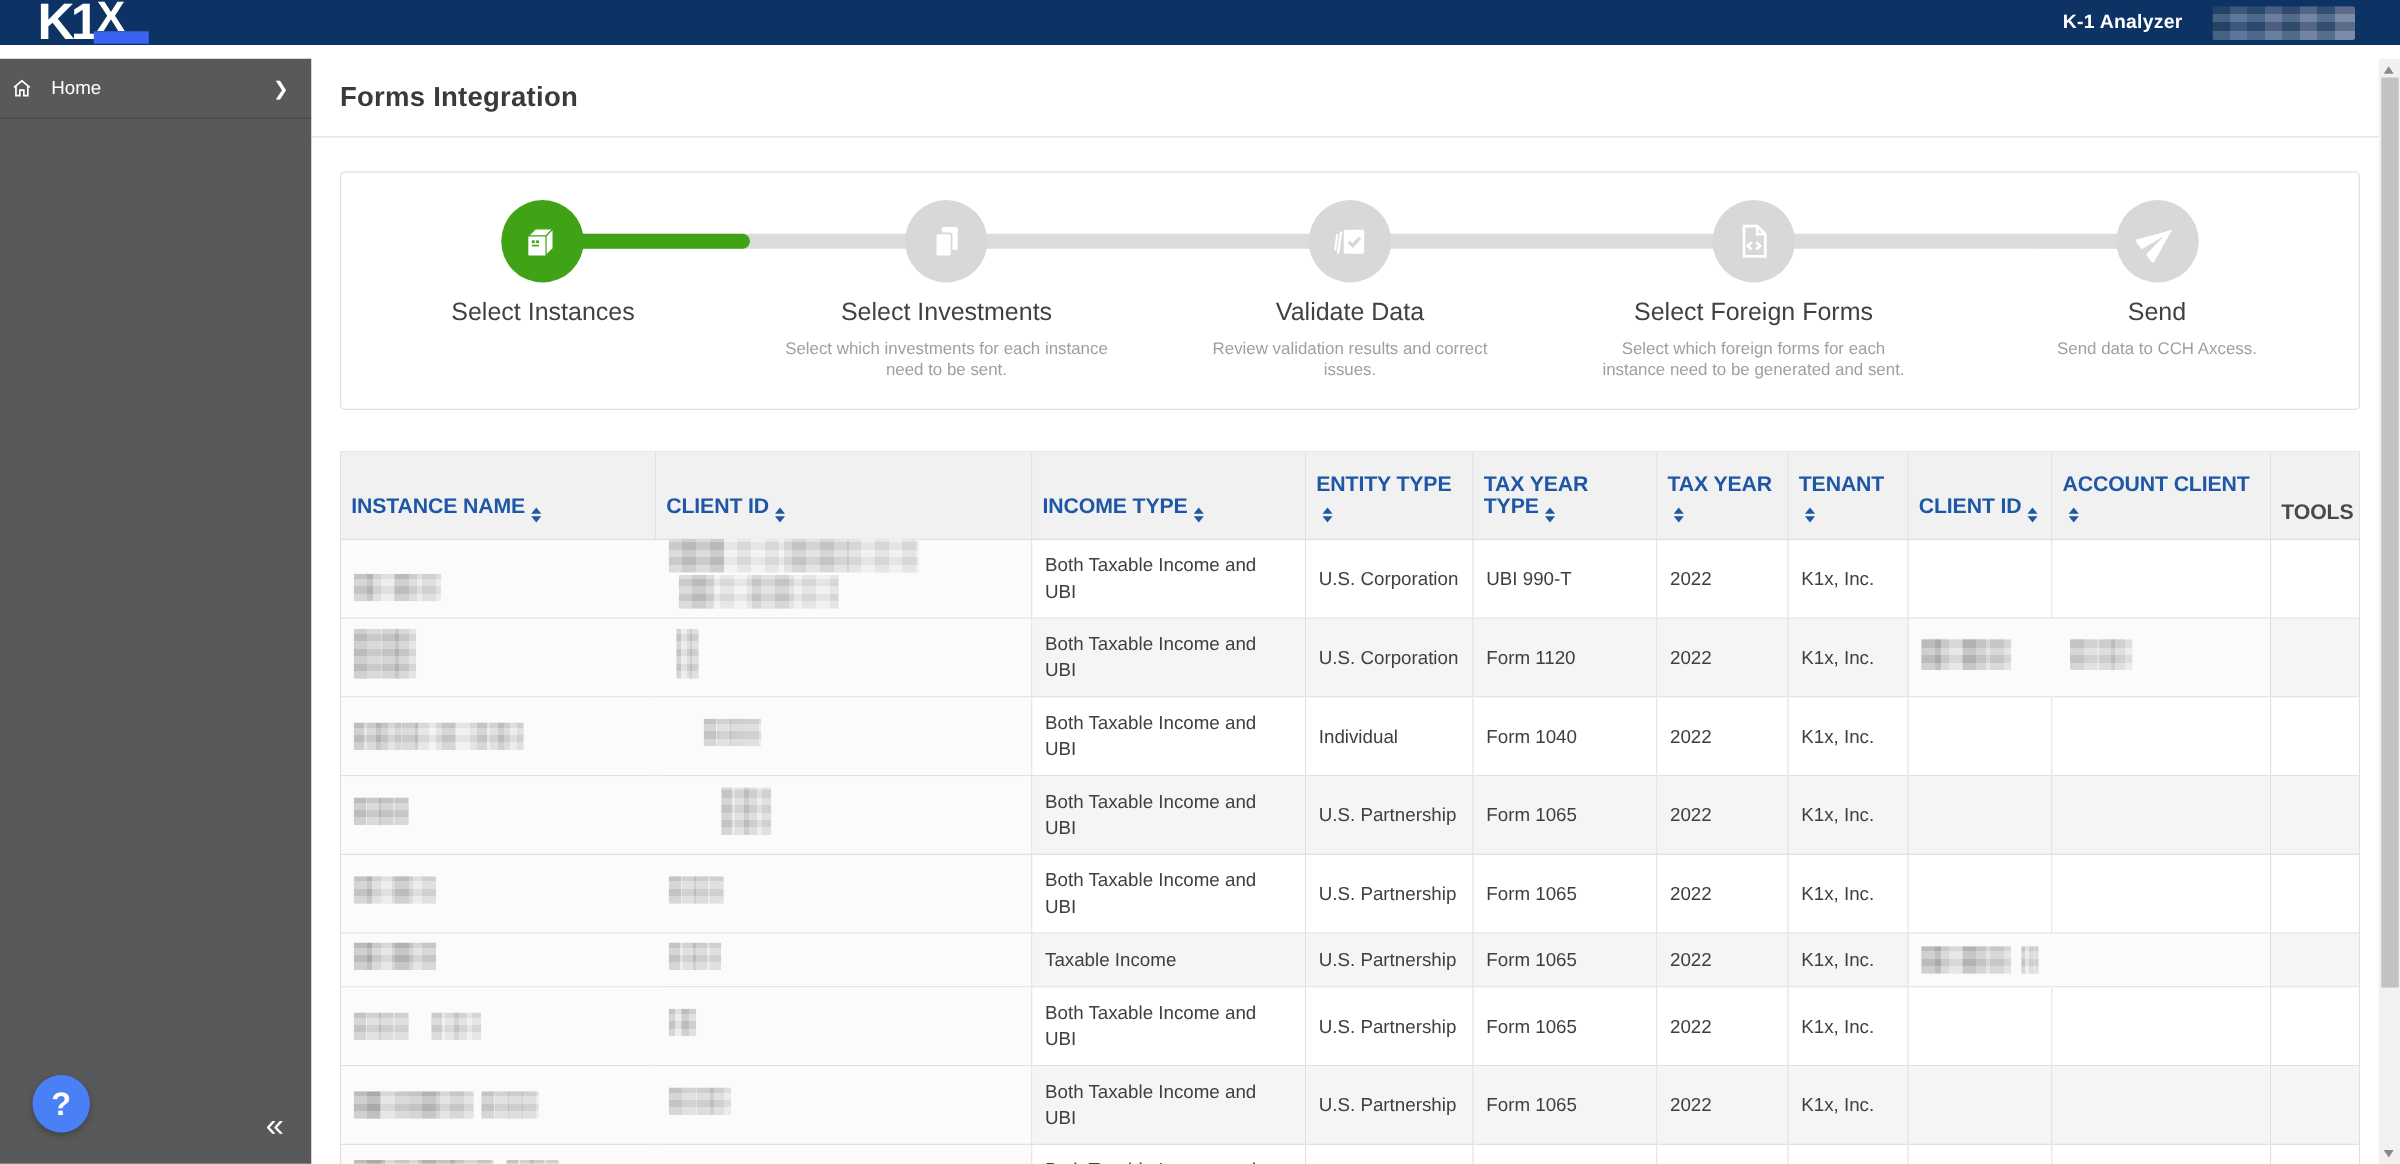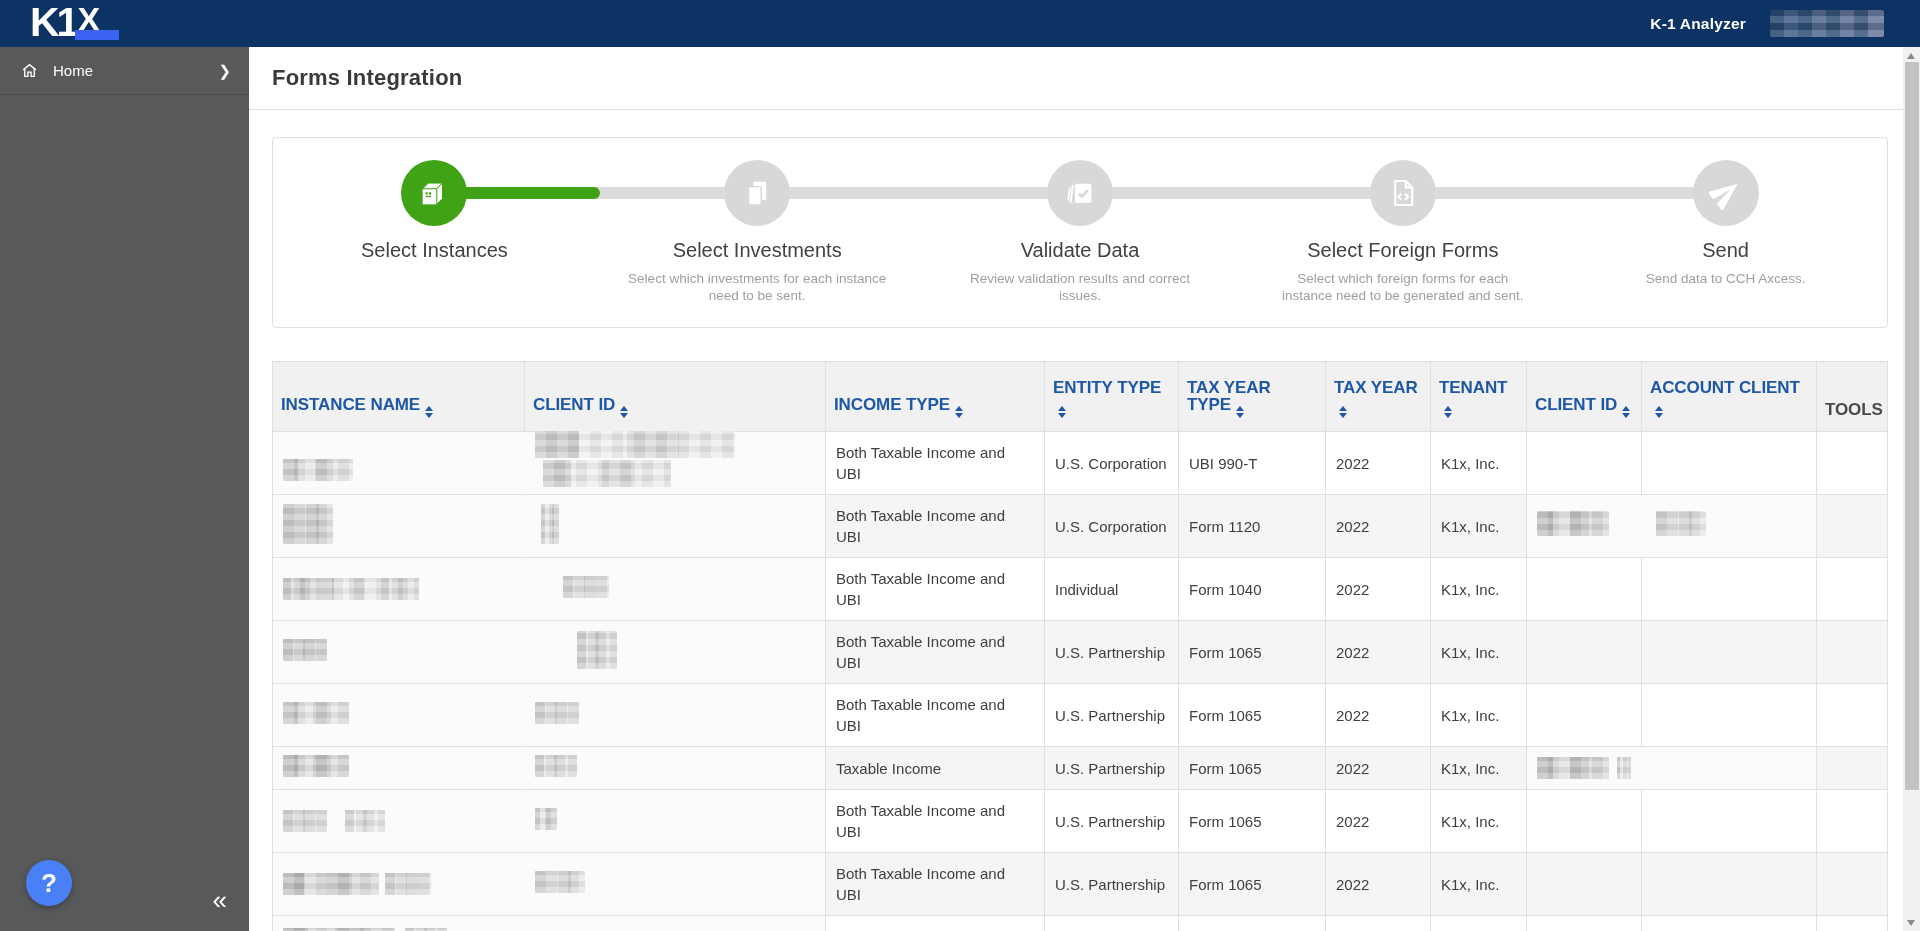"K1" .navbar { height: 47px -> 36px }
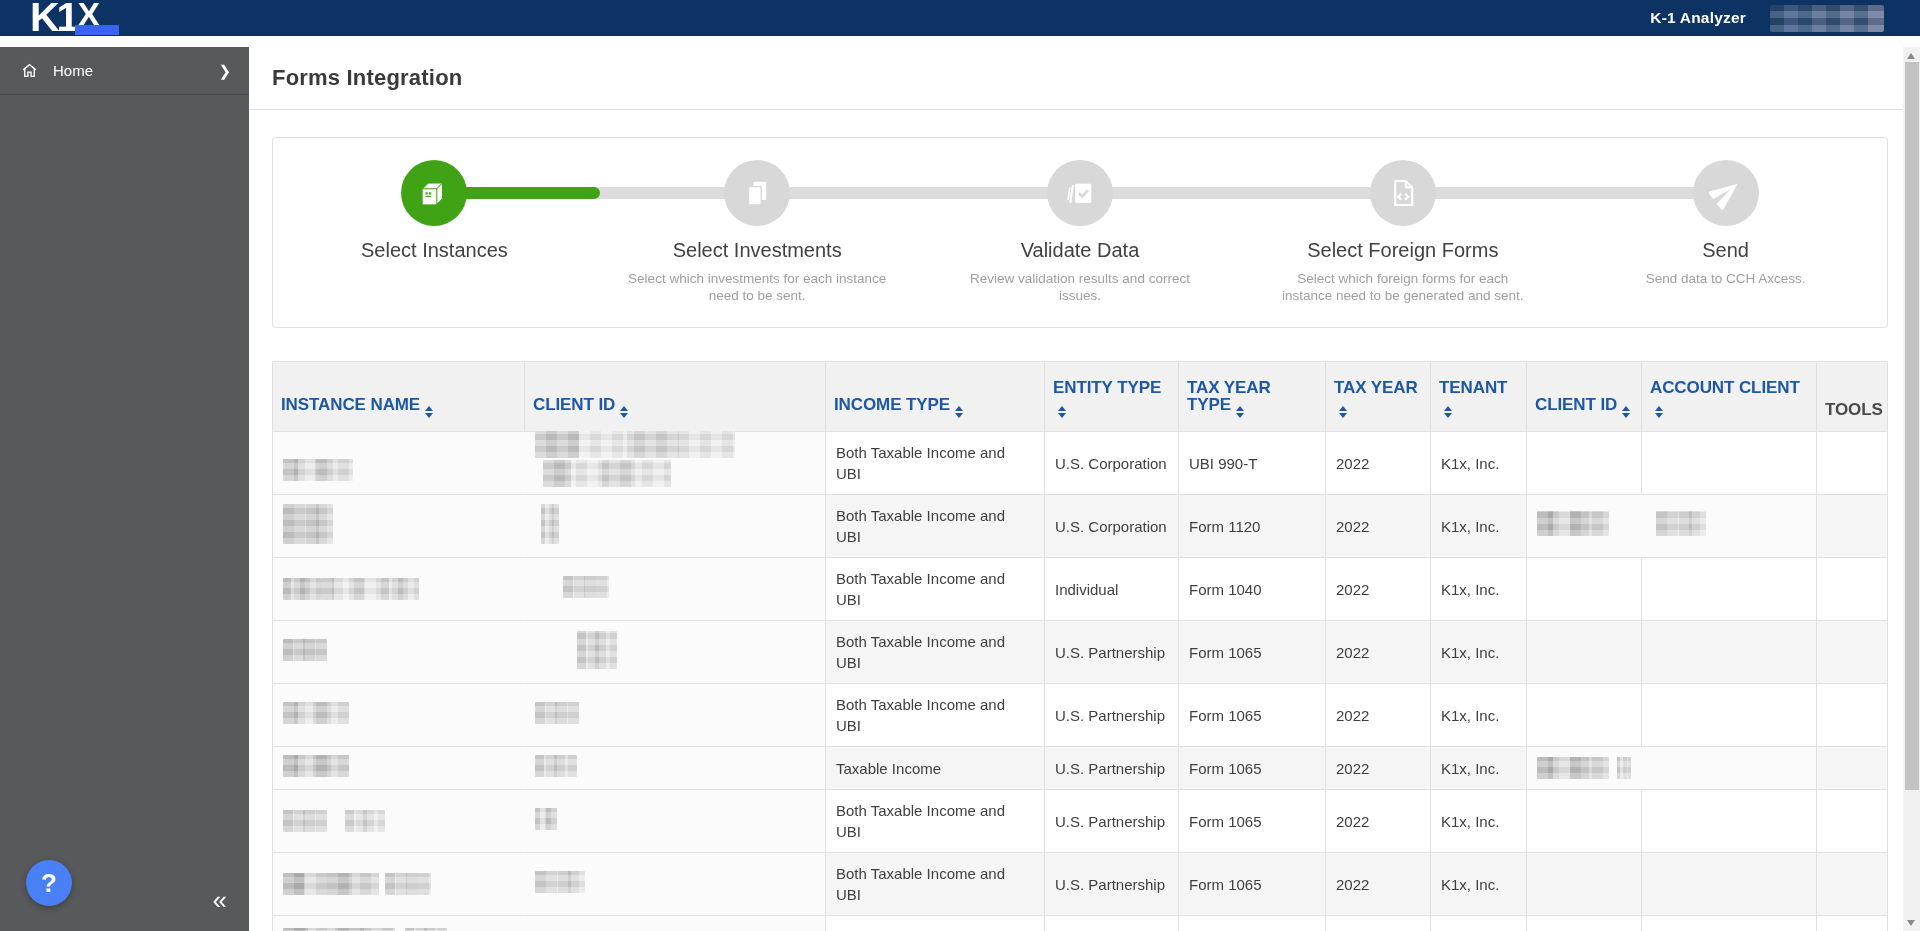"Home" .side-item { padding: 0 18px 0 20px -> 0 18px 0 8px }
